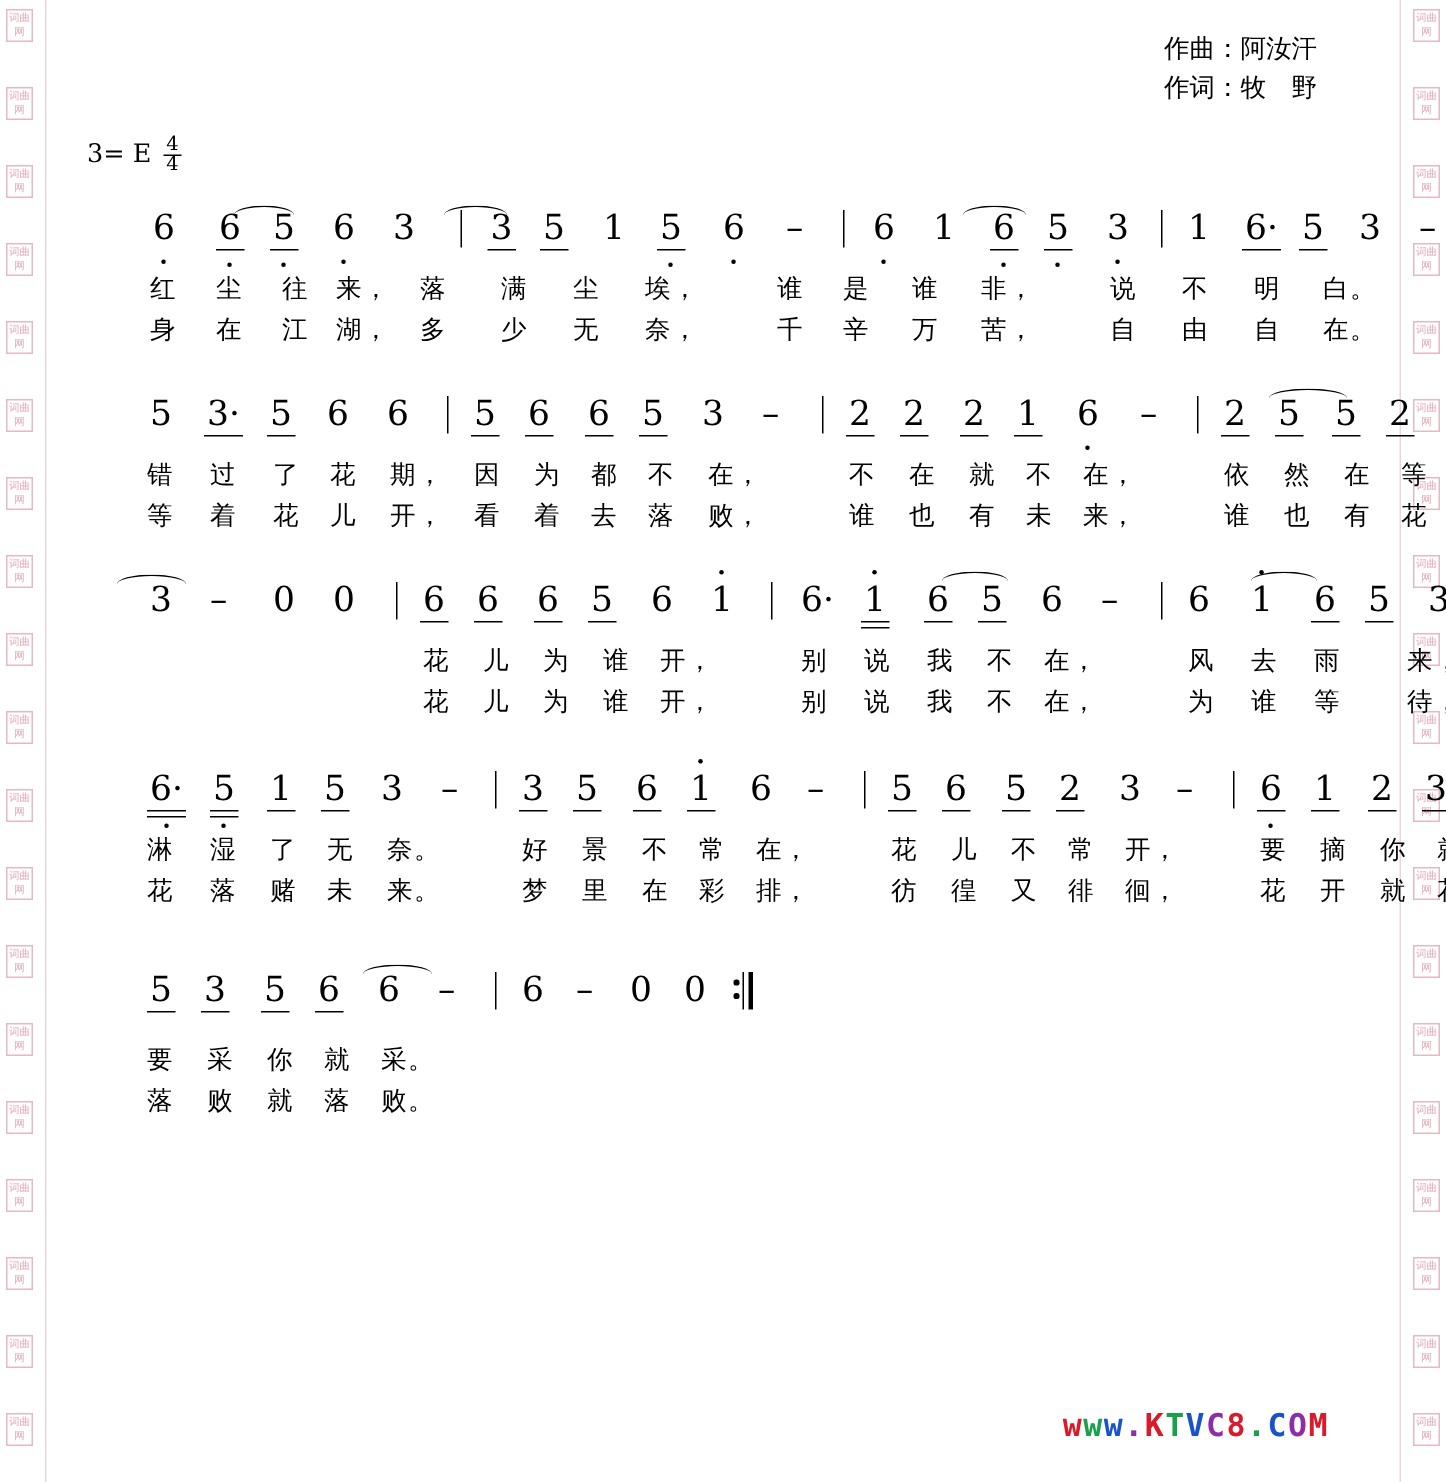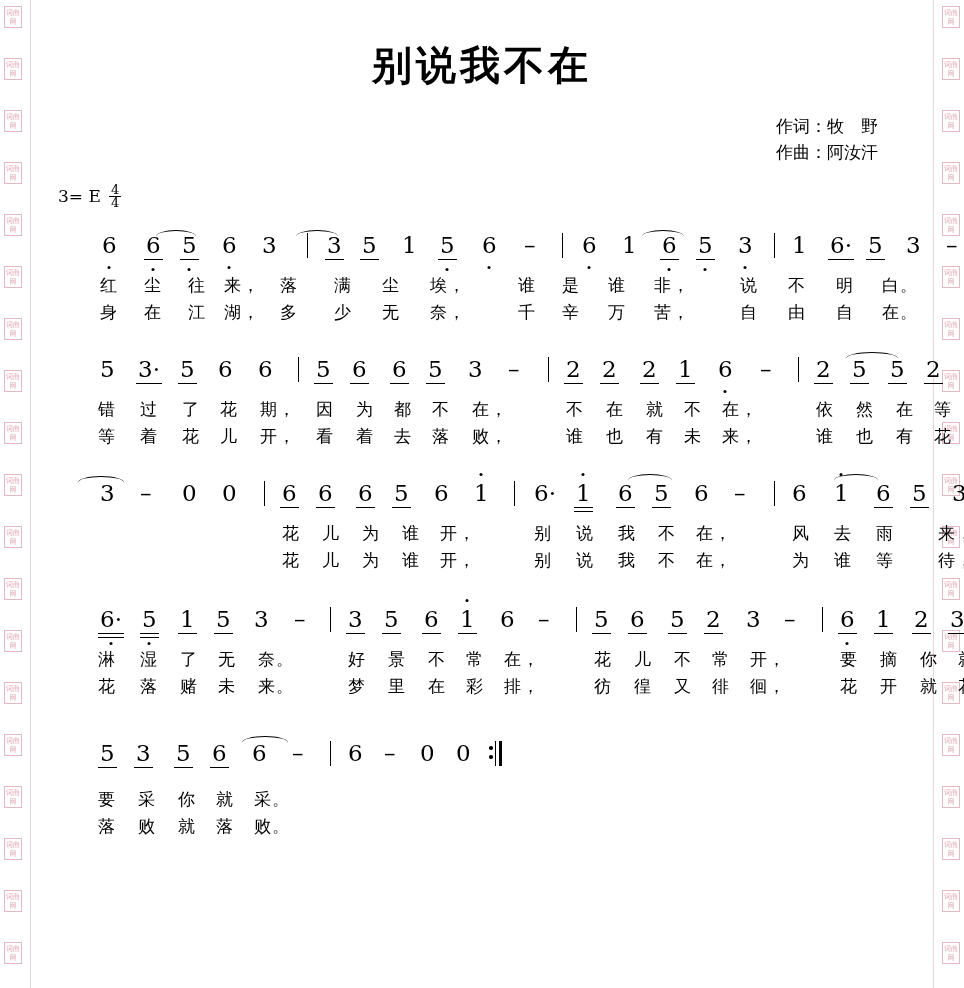"别说我不在" div.title { html: <div>别说我不在</div> -> none }
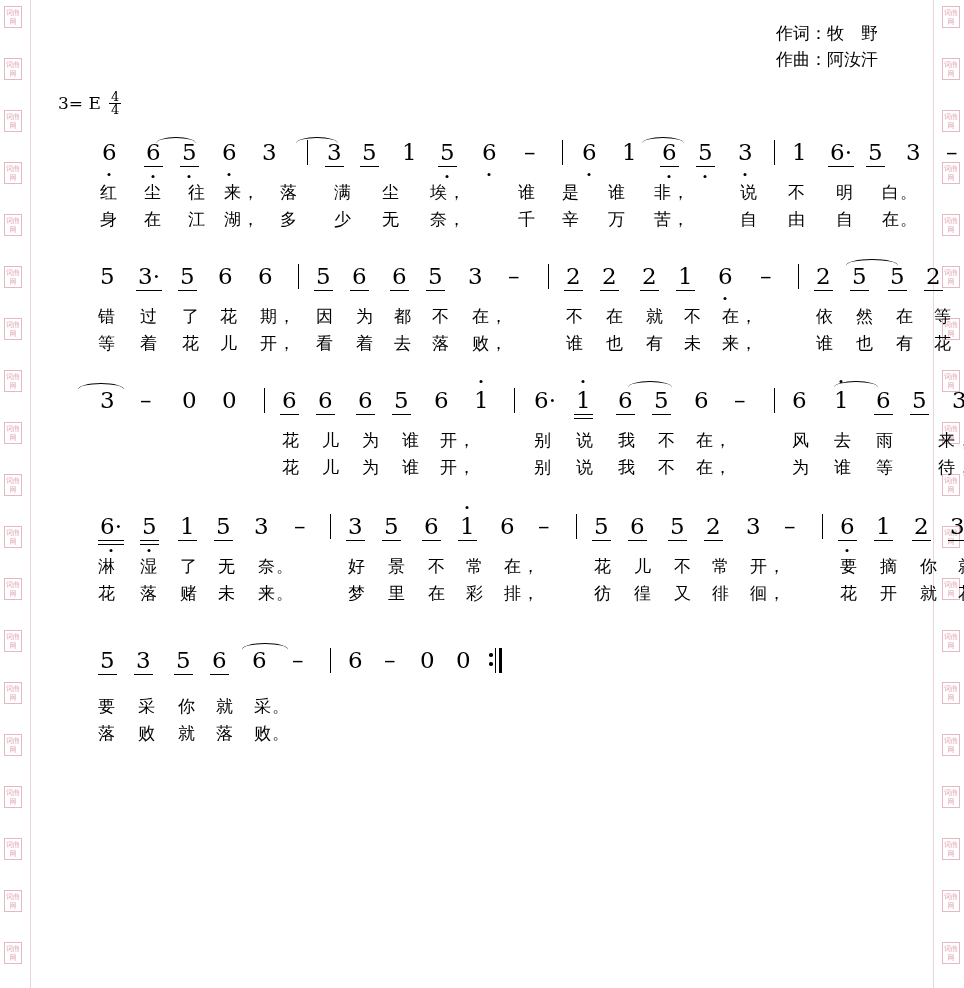"作词：牧 野" div { order: before "作曲：阿汝汗" -> after "作曲：阿汝汗" }
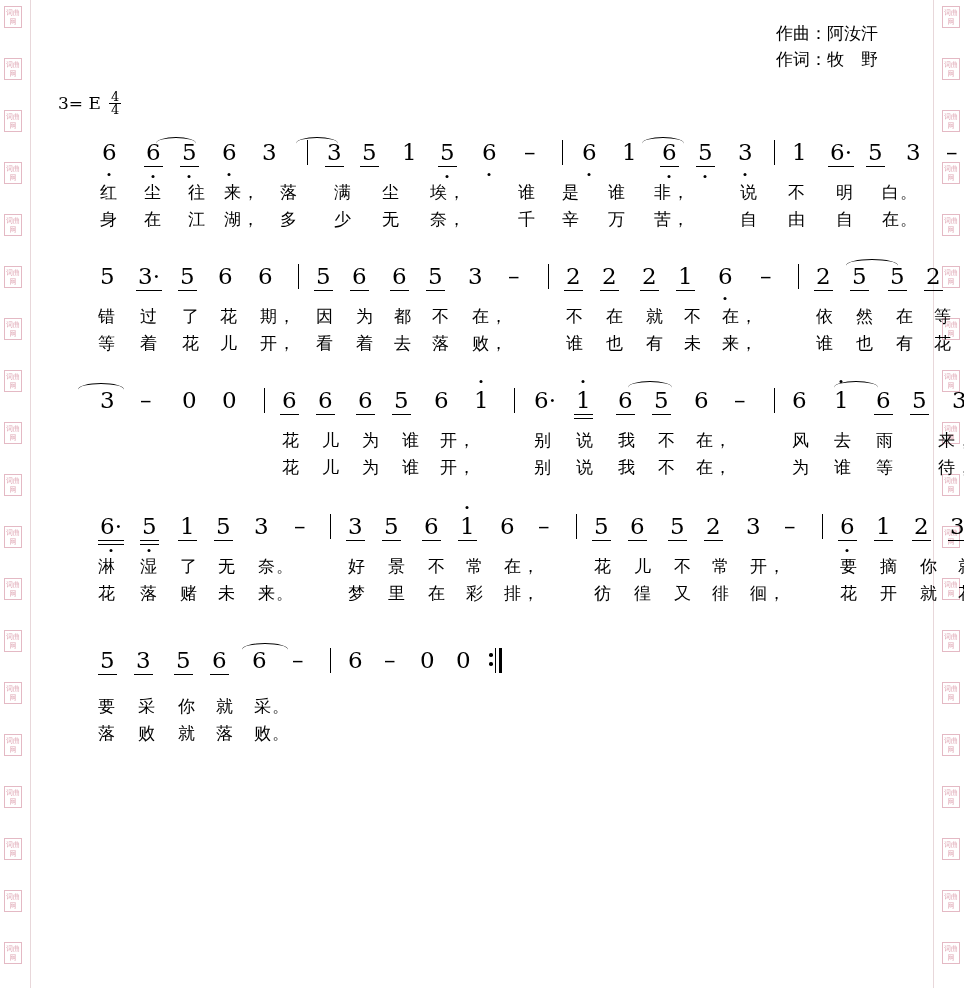"www.KTVC8.COM" div.site { html: none -> <div><span>w</span><span>w</span><span>w</span><span>.</span><span>K</span><span>T</span><span>V</span><span>C</span><span>8</span><span>.</span><span>C</span><span>O</span><span>M</span></div> }
